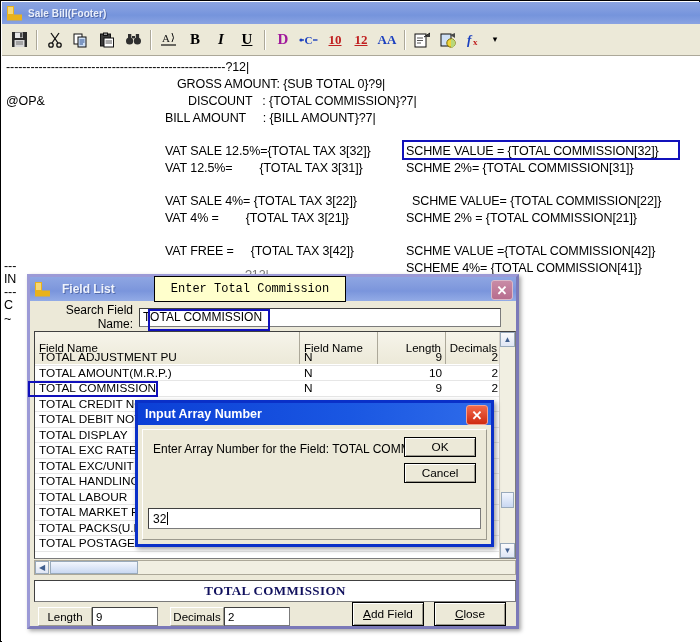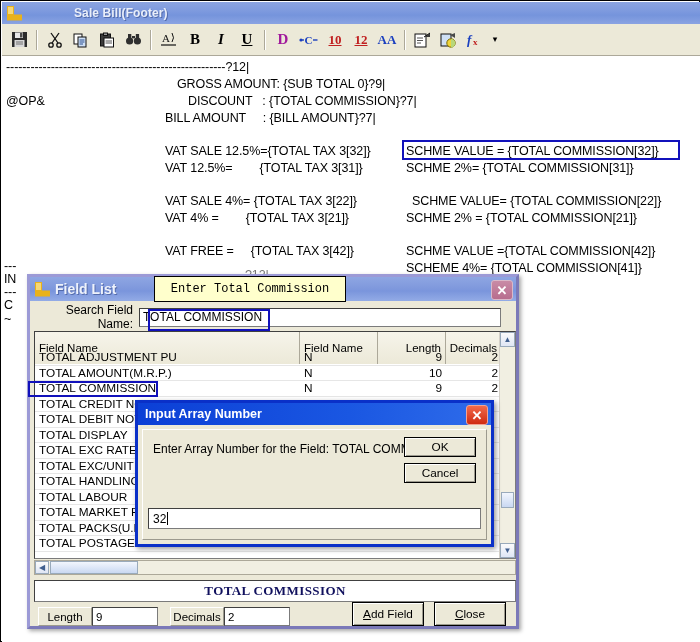"Sale Bill(Footer)" .wintitle { font-size: 12px -> 10px; margin-left: 46px -> none }
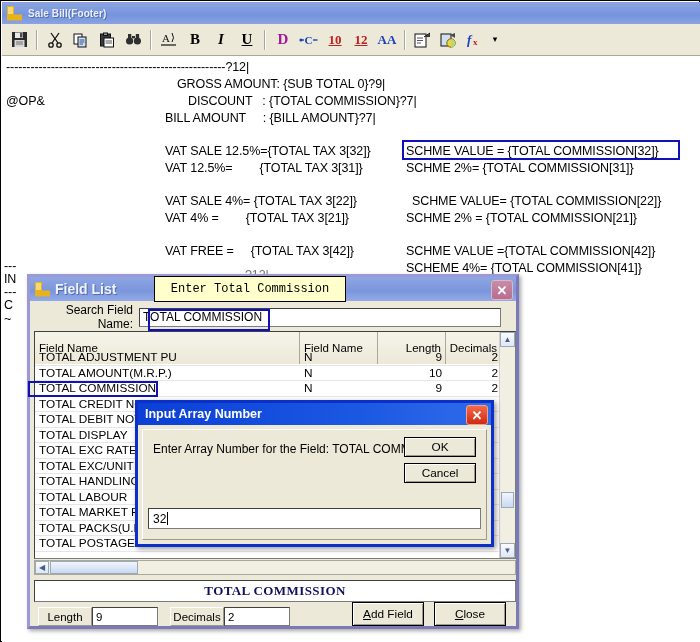"Field List" .fl-title .t { font-size: 14px -> 12px; margin-left: none -> 7px }
